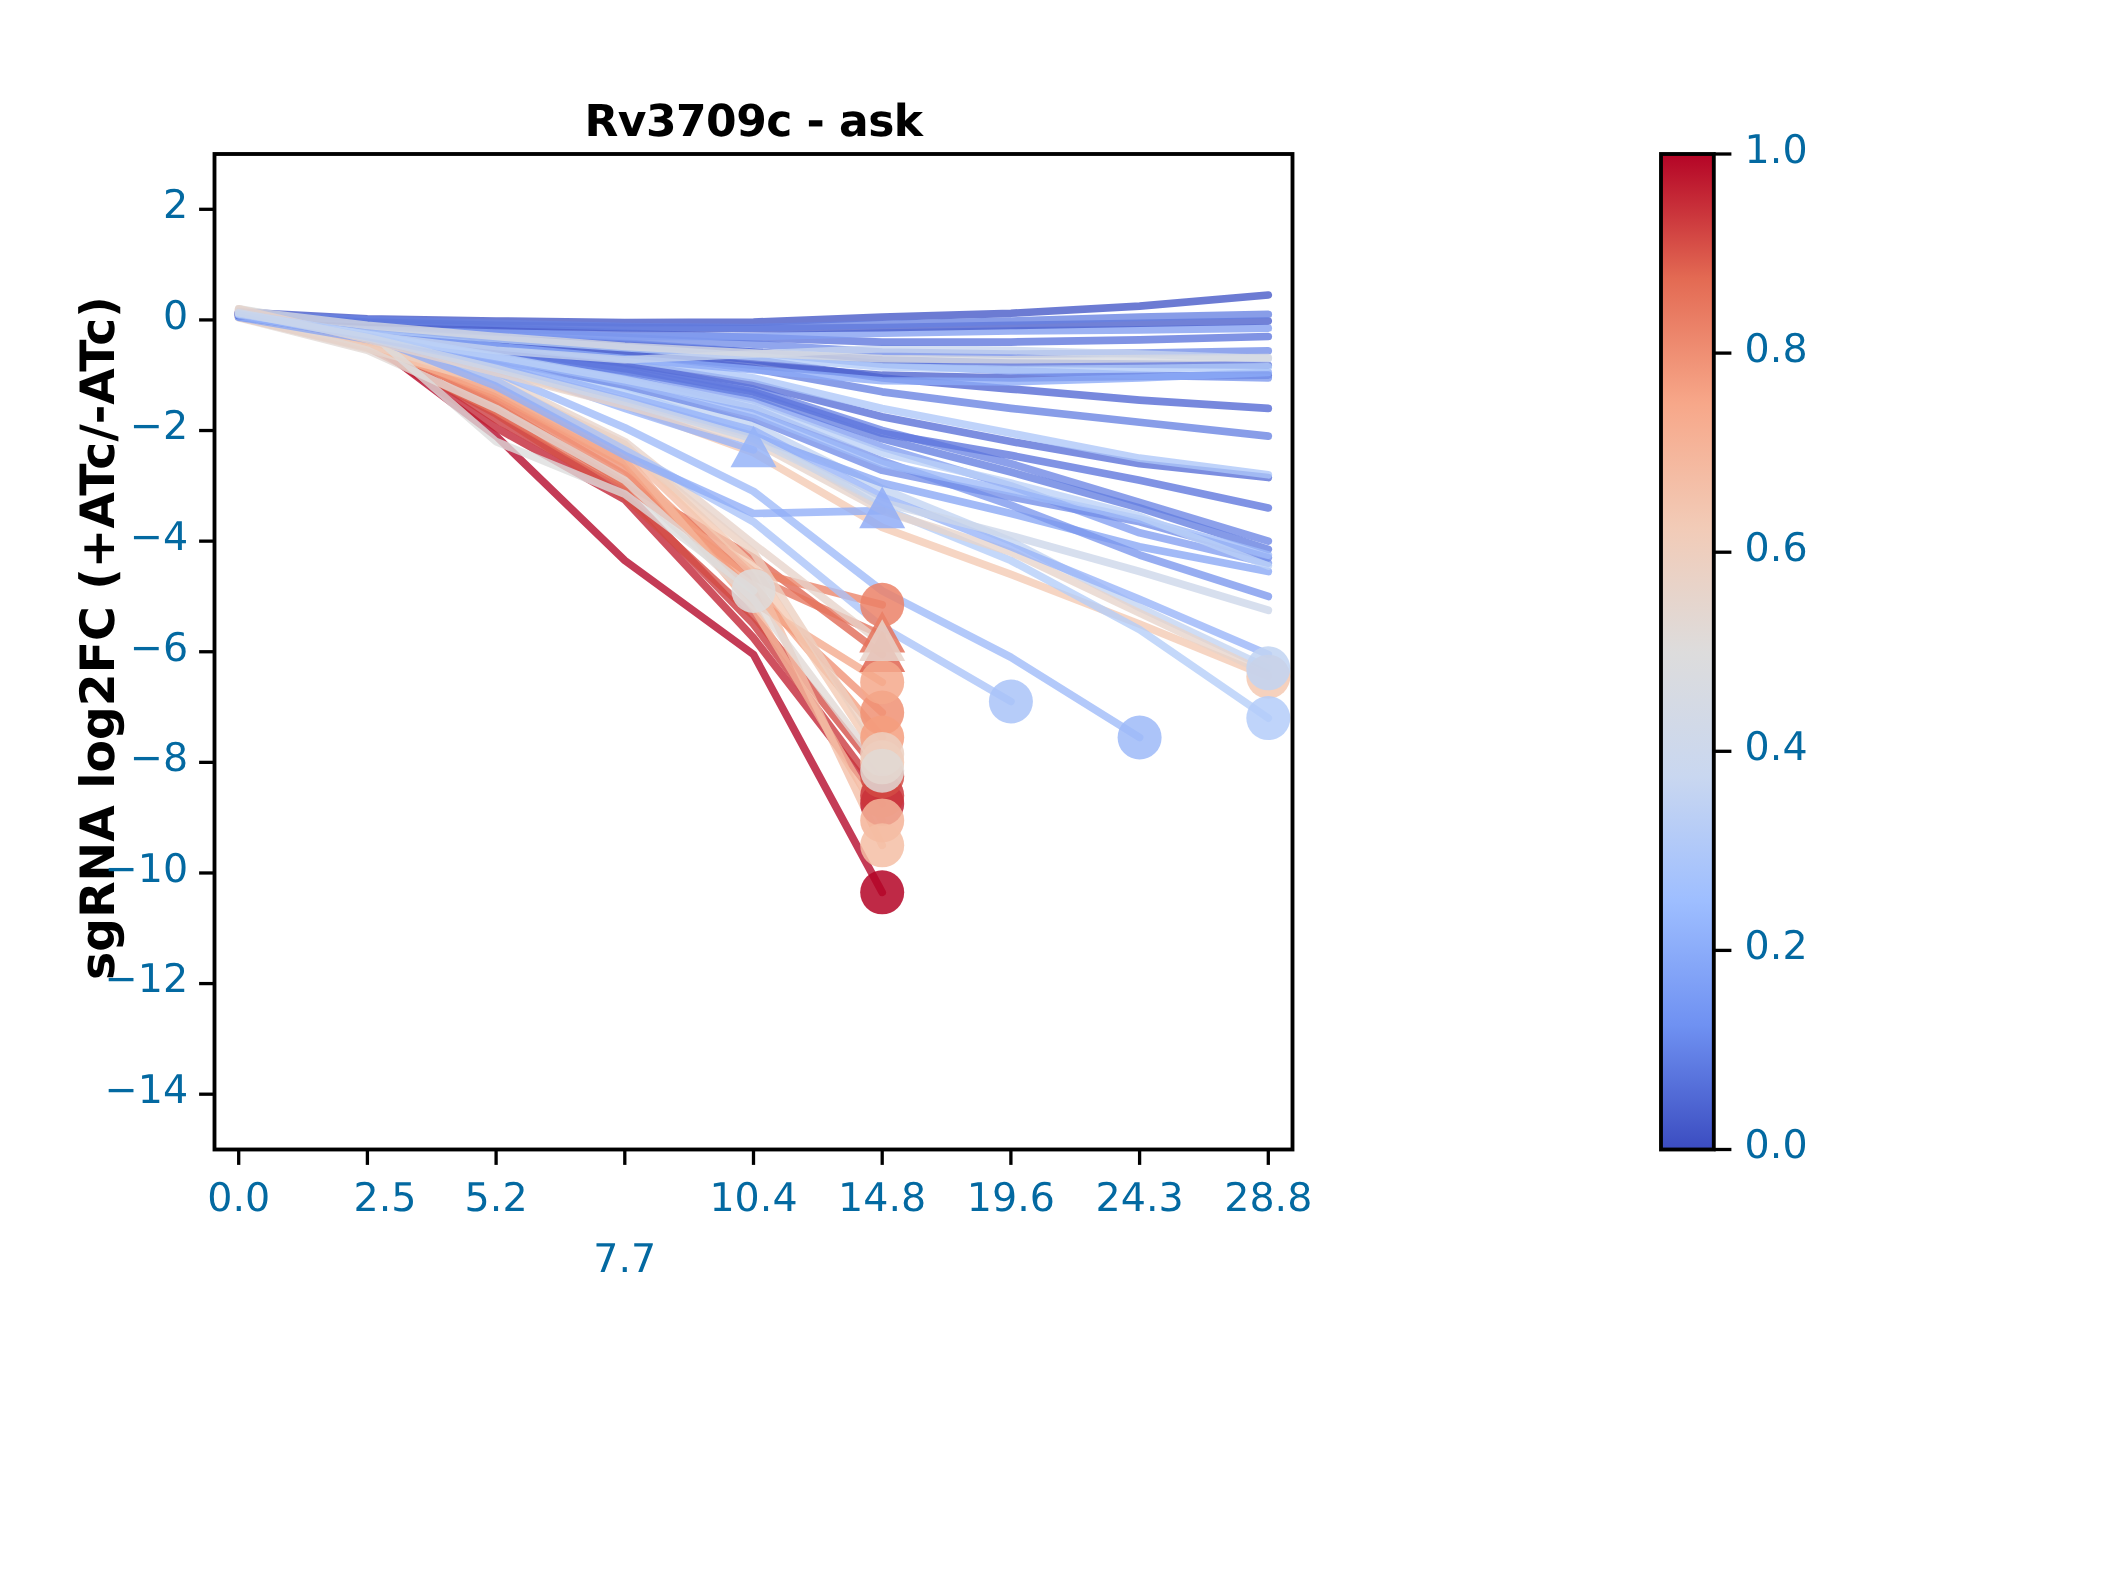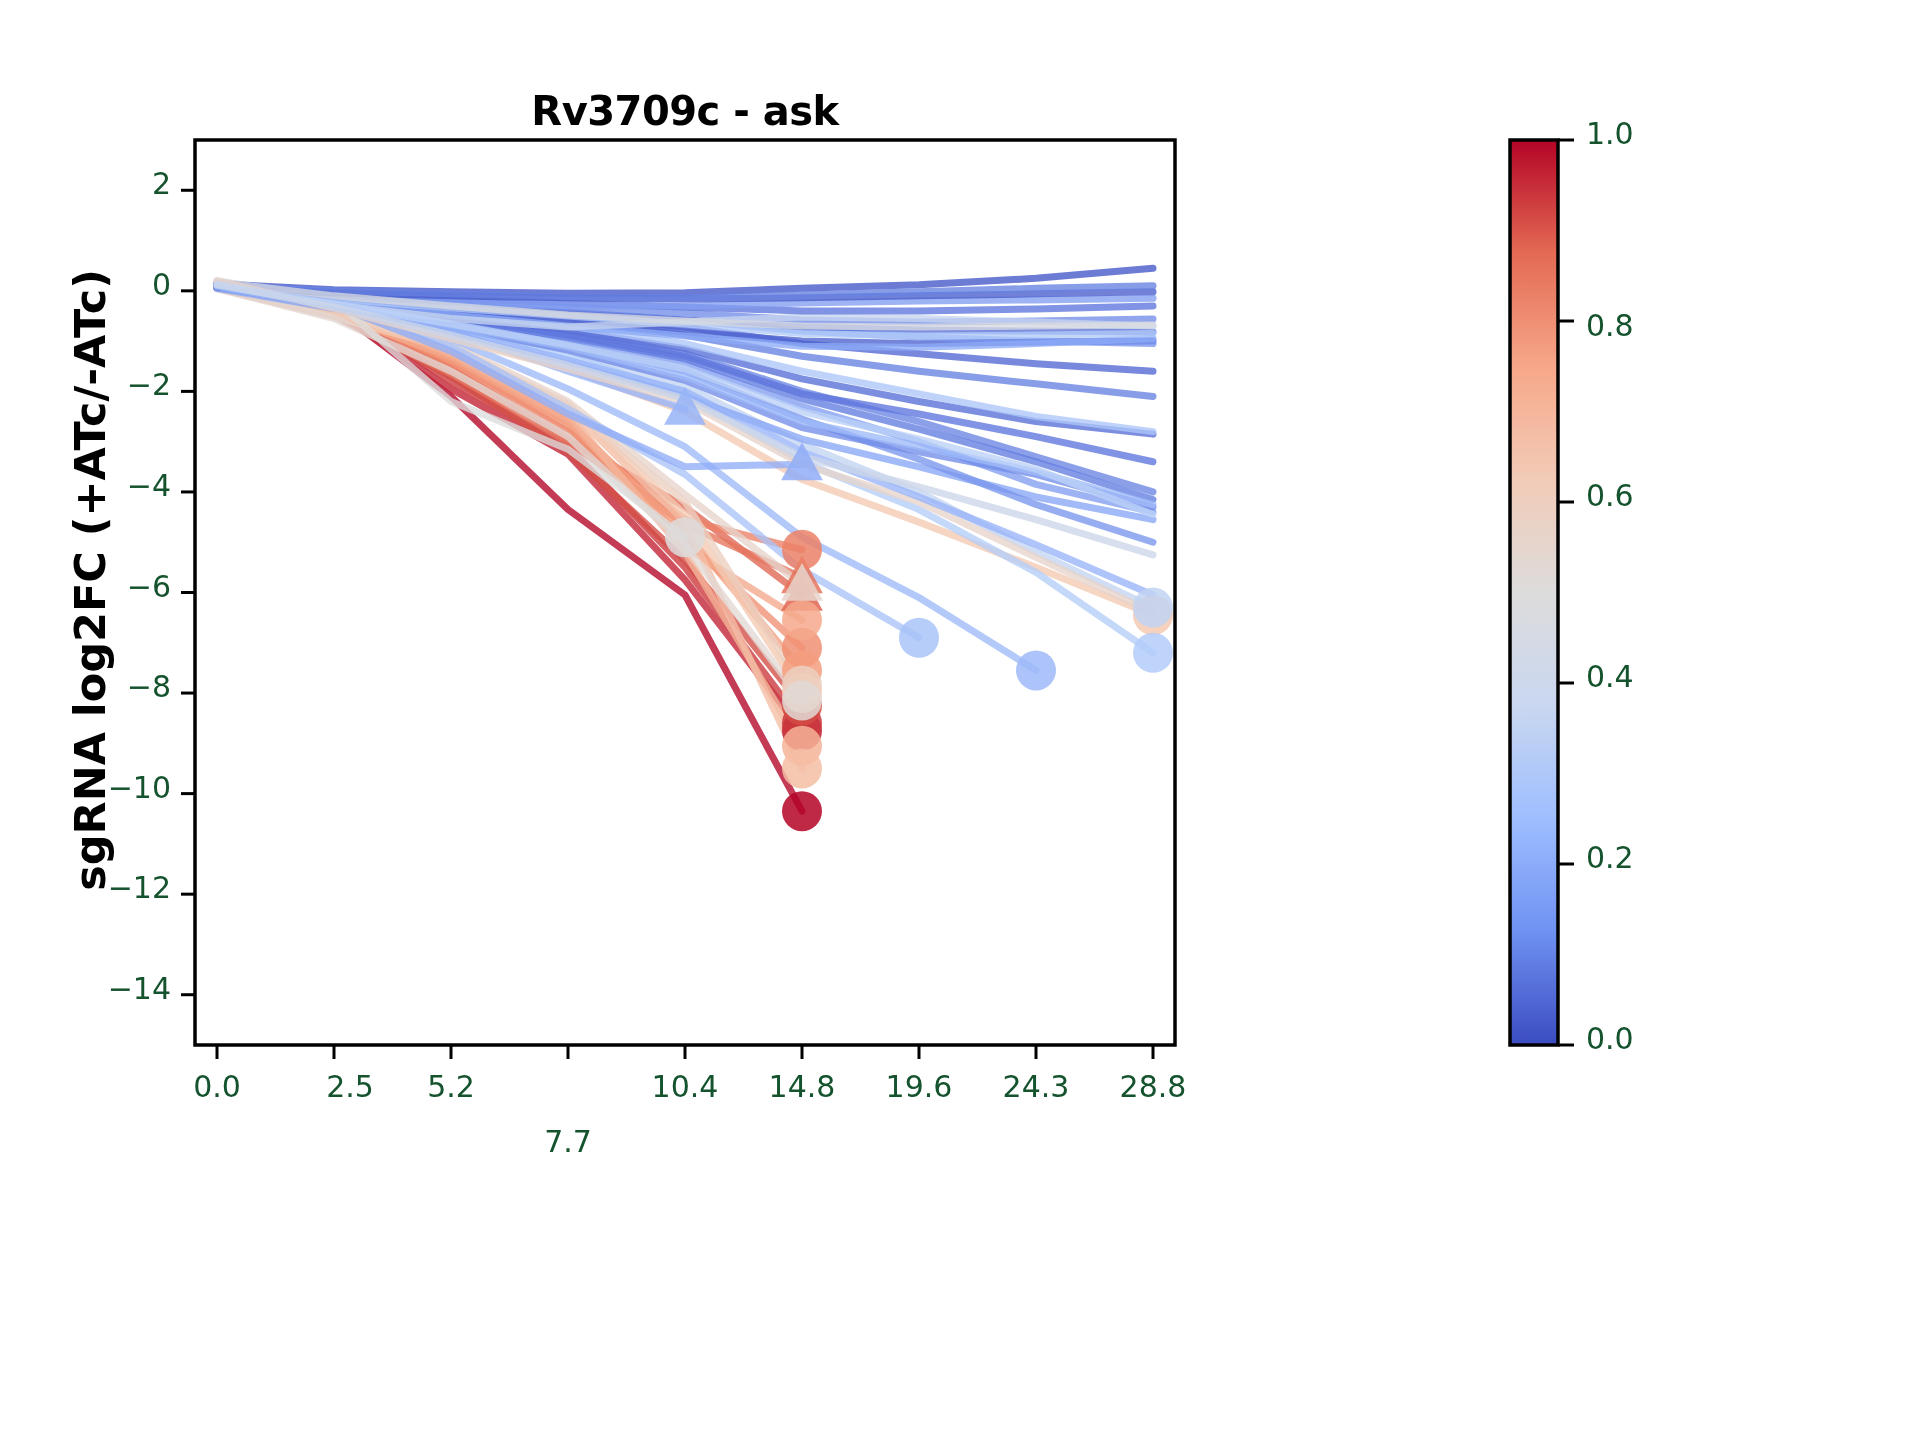"1.0" .tick-label { color: #14532d -> #0369a1; font-size: 30px -> 36px }
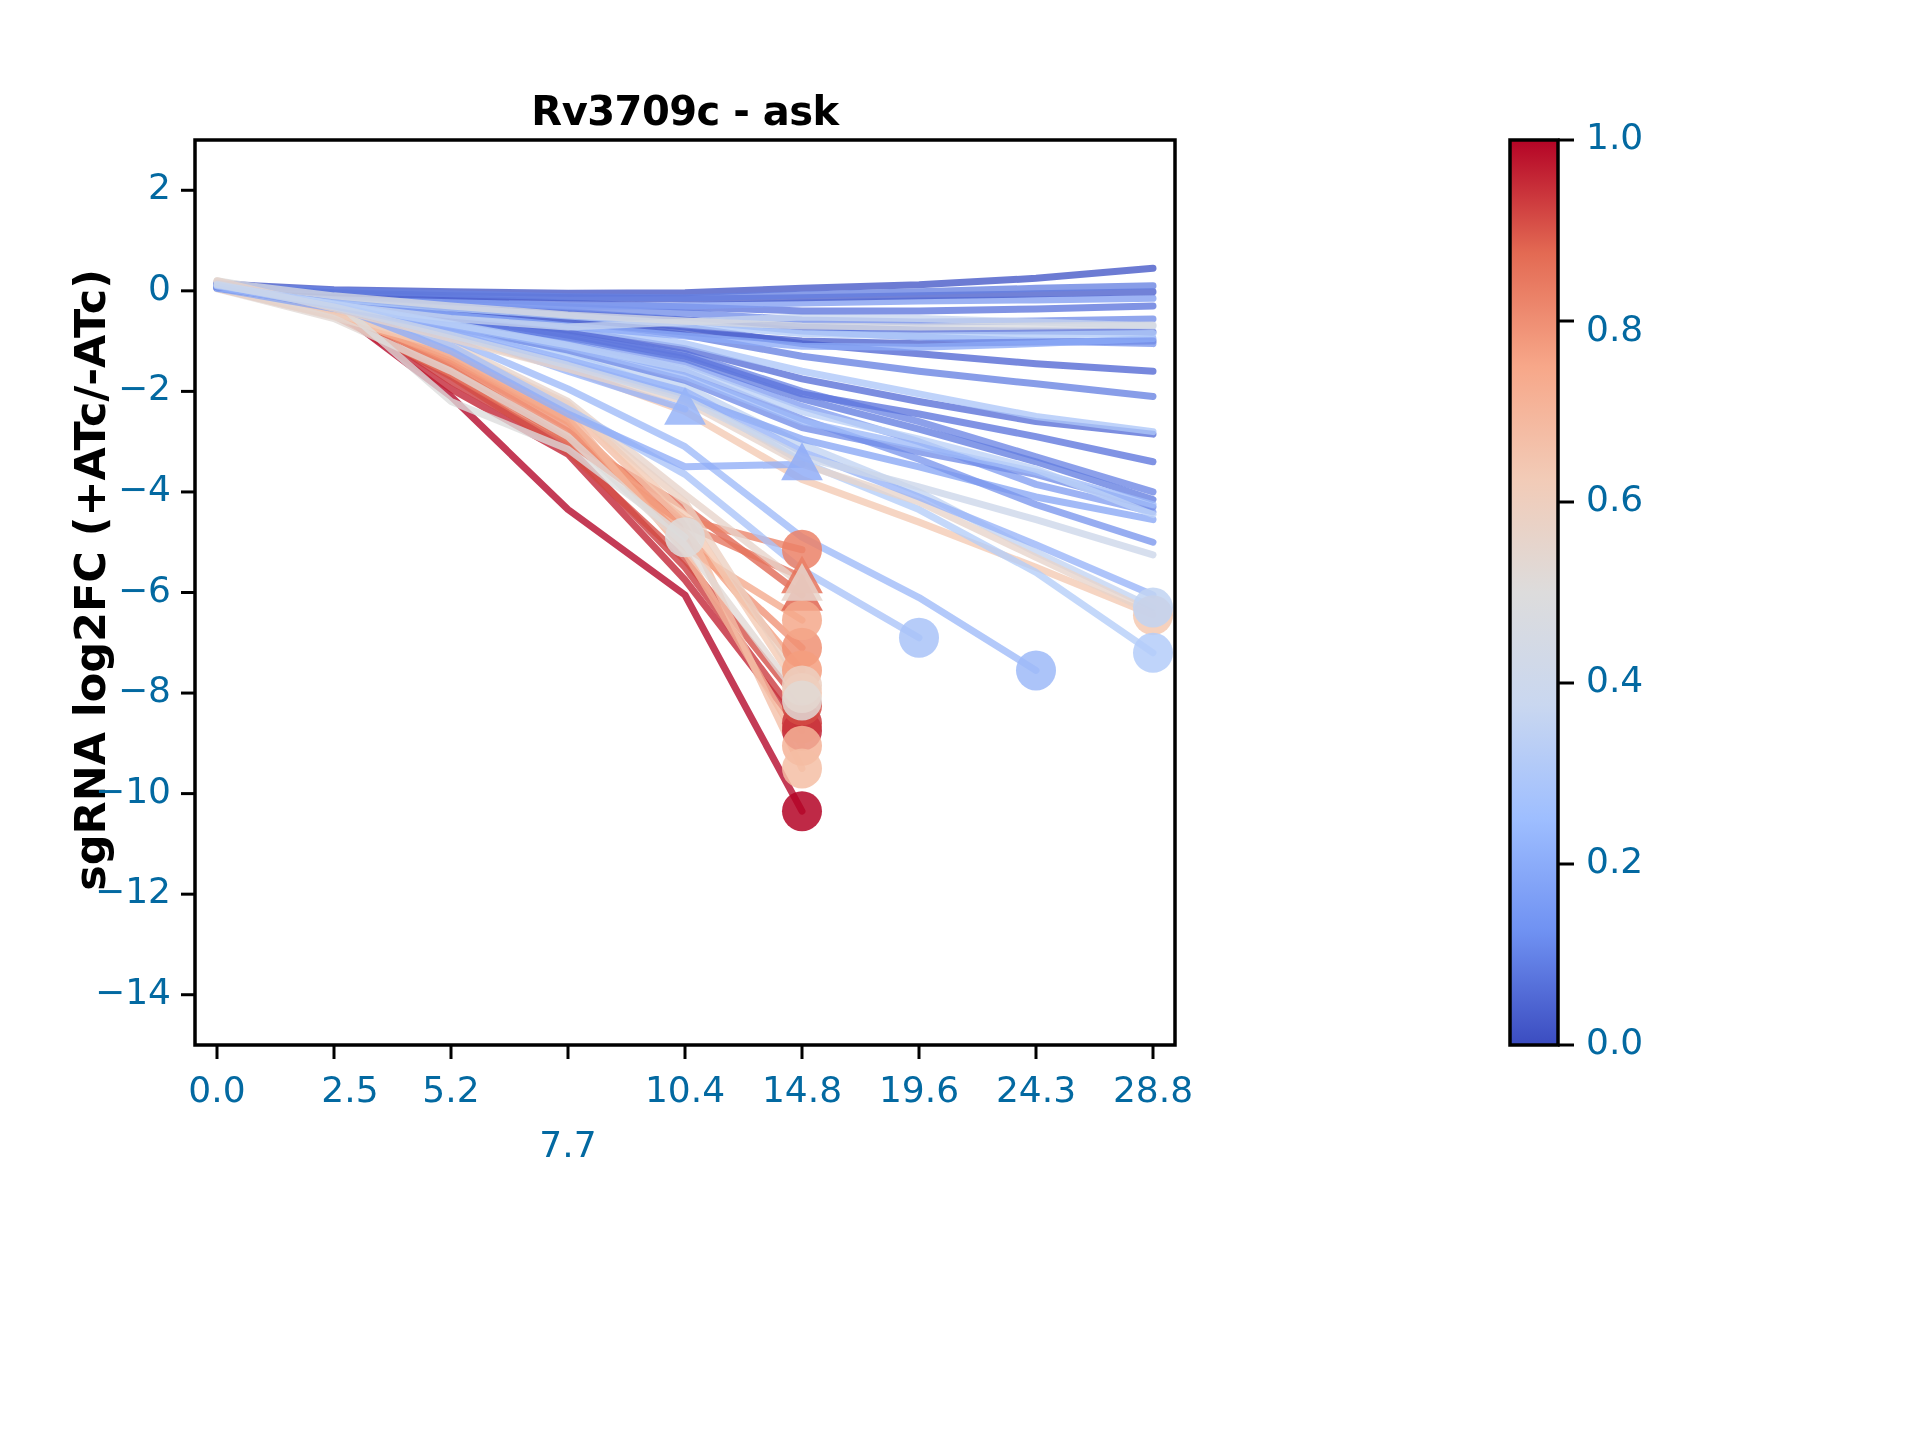"0.8" div.tick-label { top: 308px -> 297px }
